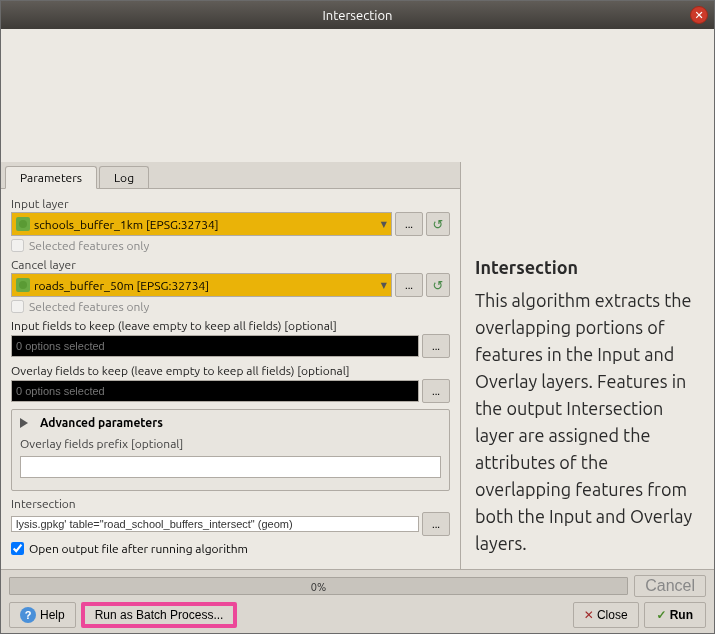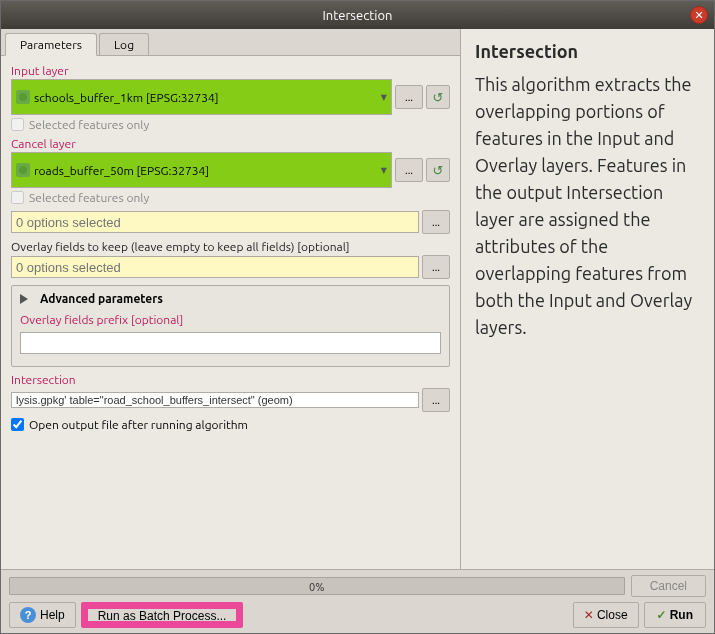"Parameters" .main-area { align-items: none -> flex-end }
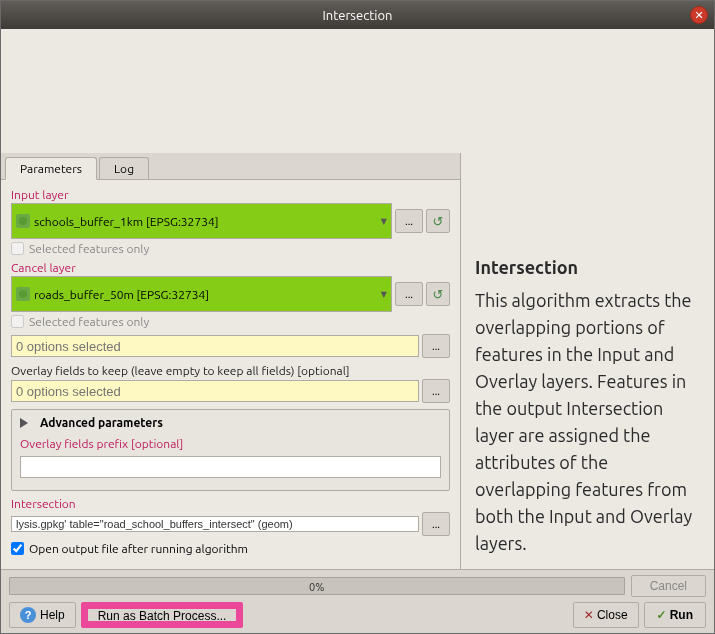"Input layer" .field-label { color: #be185d -> #404040 }
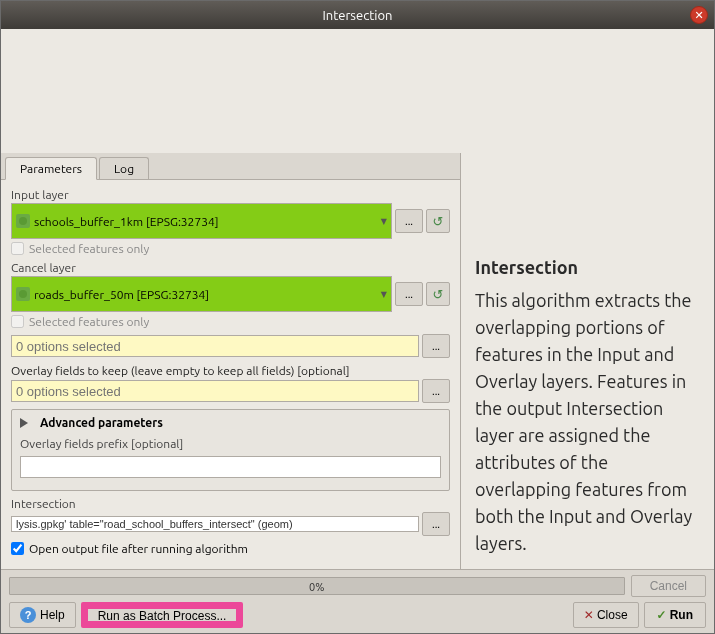"schools_buffer_1km [EPSG:32734]" .combo-box { background: #84cc16 -> #eab308; height: 36px -> 24px }
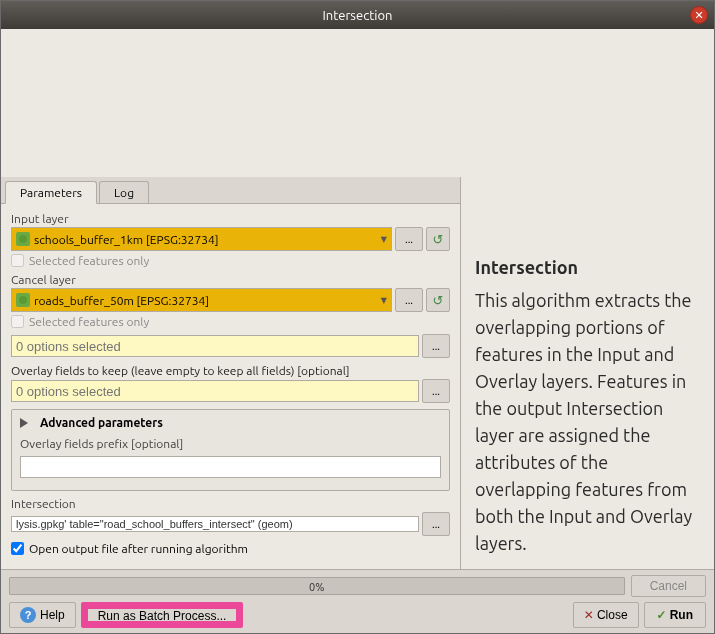"Input fields to keep (leave" div.section-label { html: none -> <div>Input fields to keep (leave empty to keep all fields) [optional]</div> }
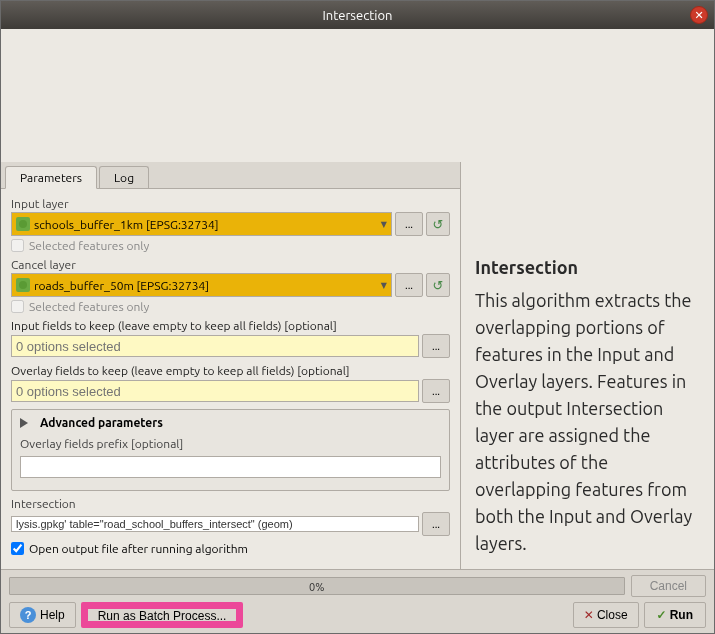"0 options selected" .text-input { background: #fef9c3 -> #000000; font-size: 13px -> 11px }
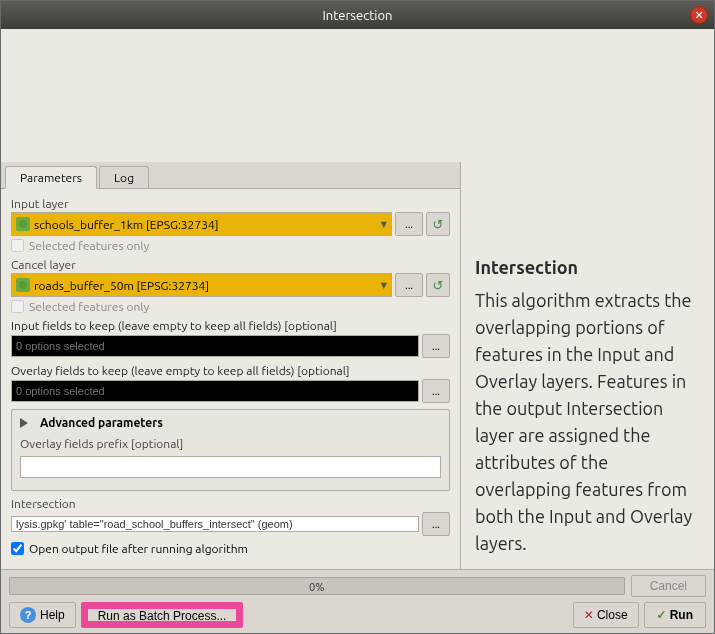"Cancel" .cancel-btn { font-size: 12px -> 16px; padding: 0 18px -> 0 10px }
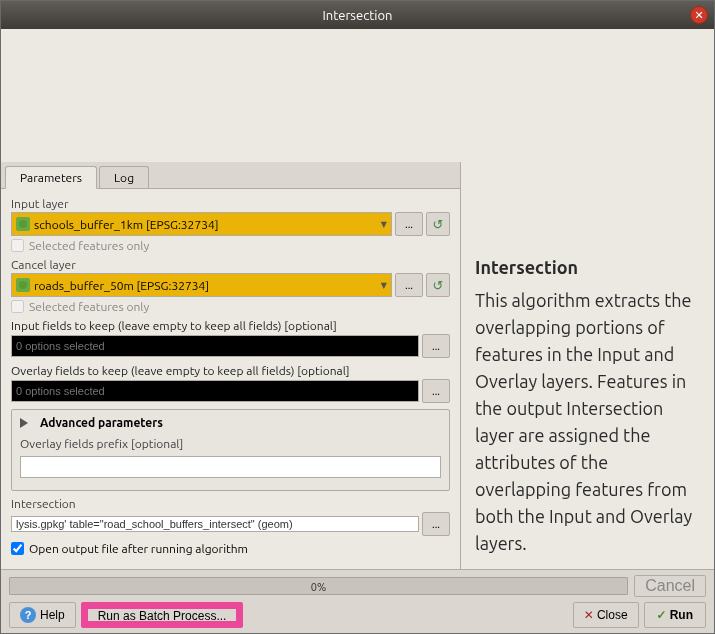"Run as Batch Process..." .btn-batch { border: 7px solid #ec4899 -> 4px solid #ec4899 }
